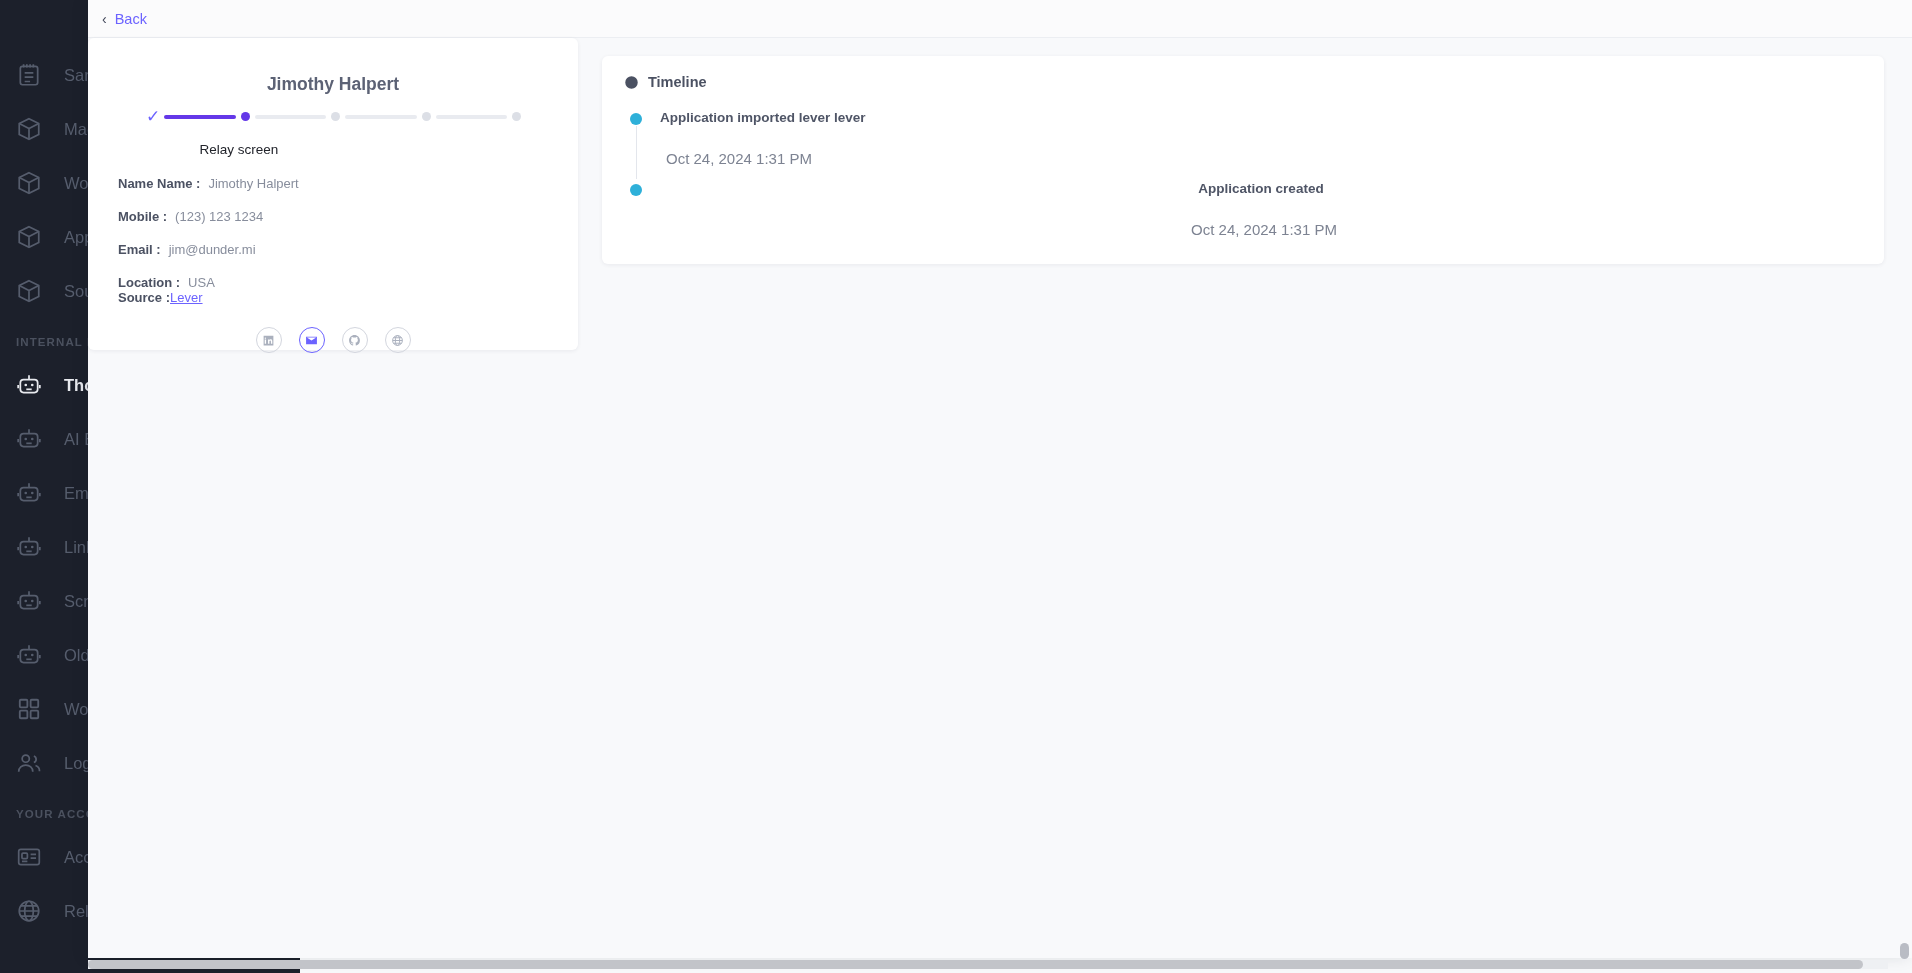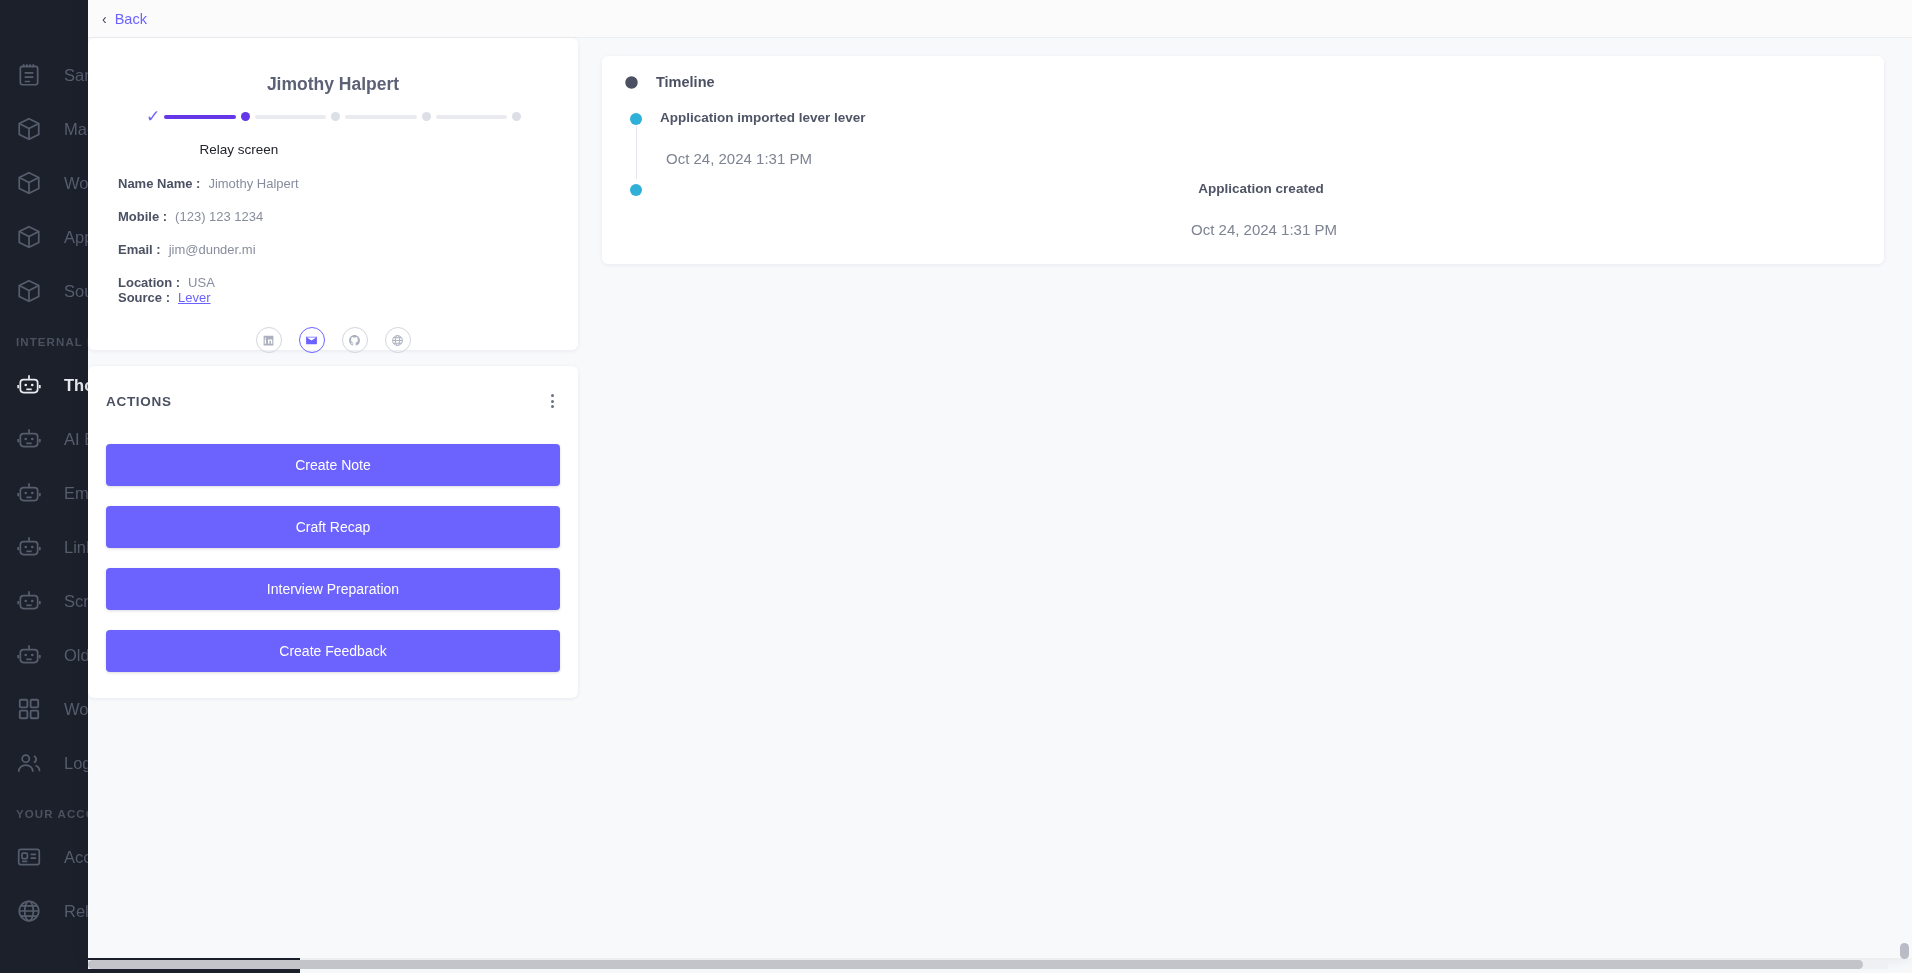"Timeline" .tl-head { gap: 17px -> 9px }
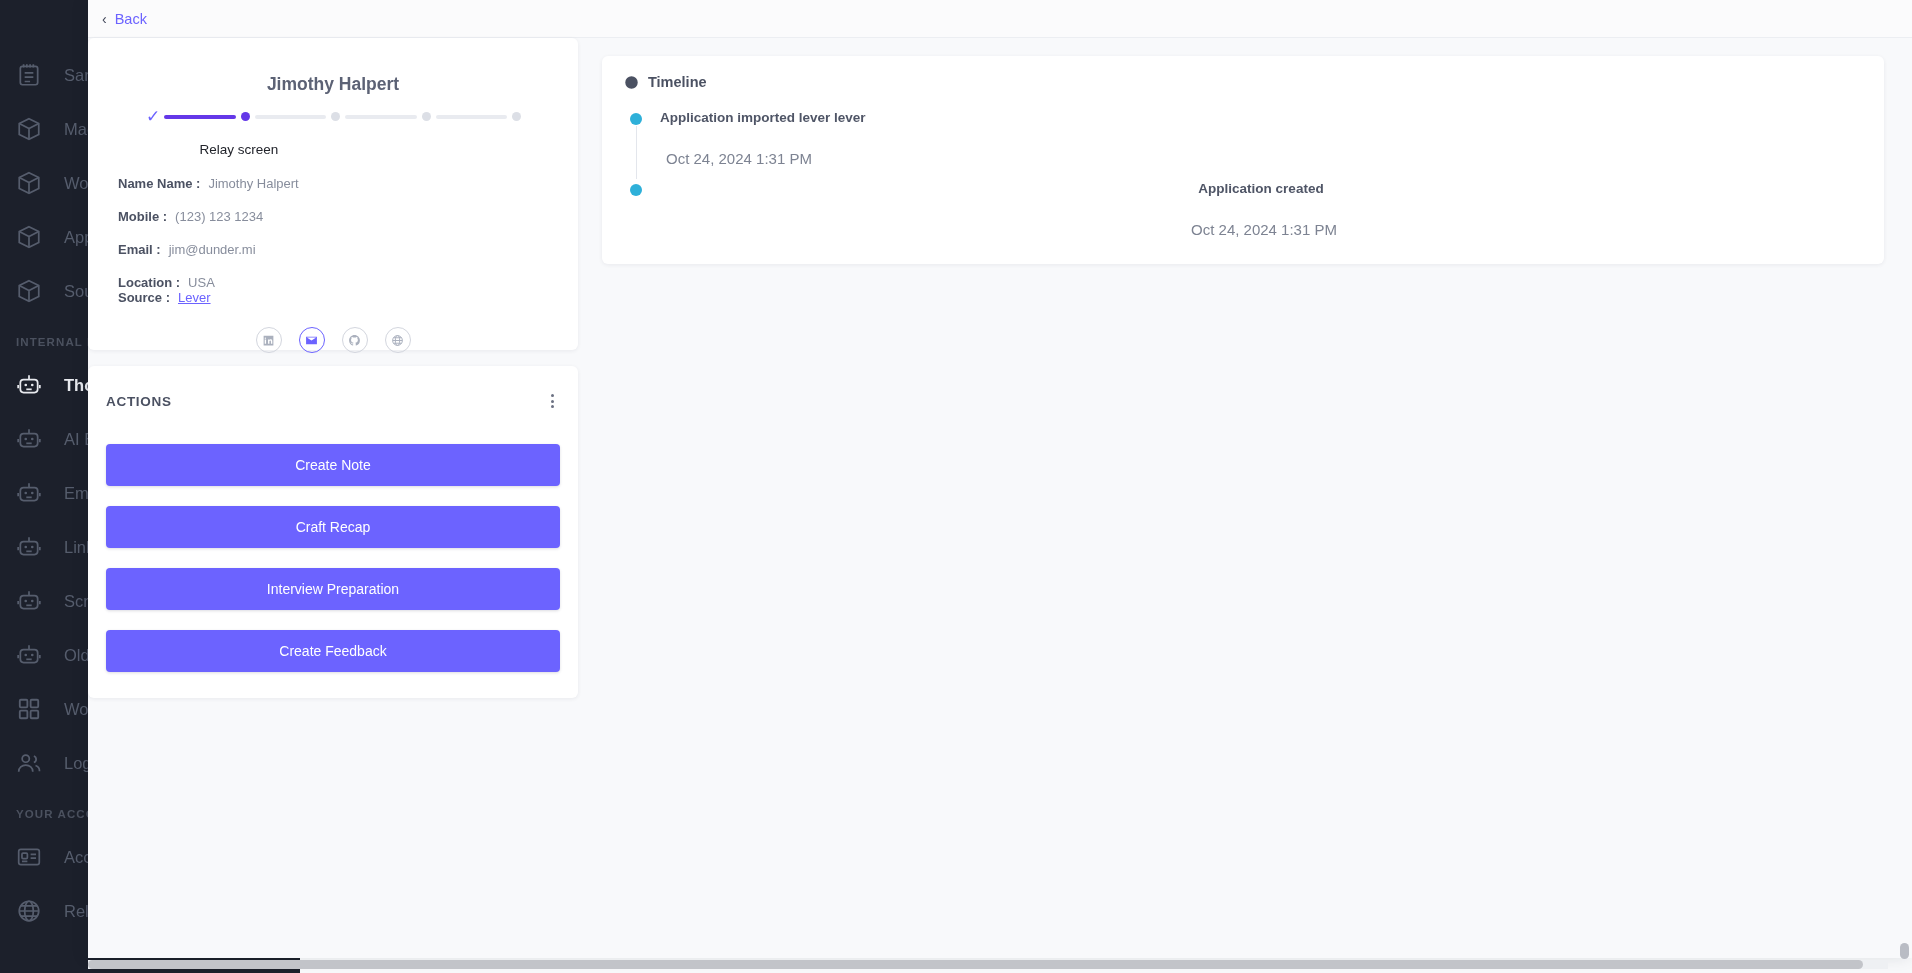"Lever" .dval.link { margin-left: 8px -> 0 }
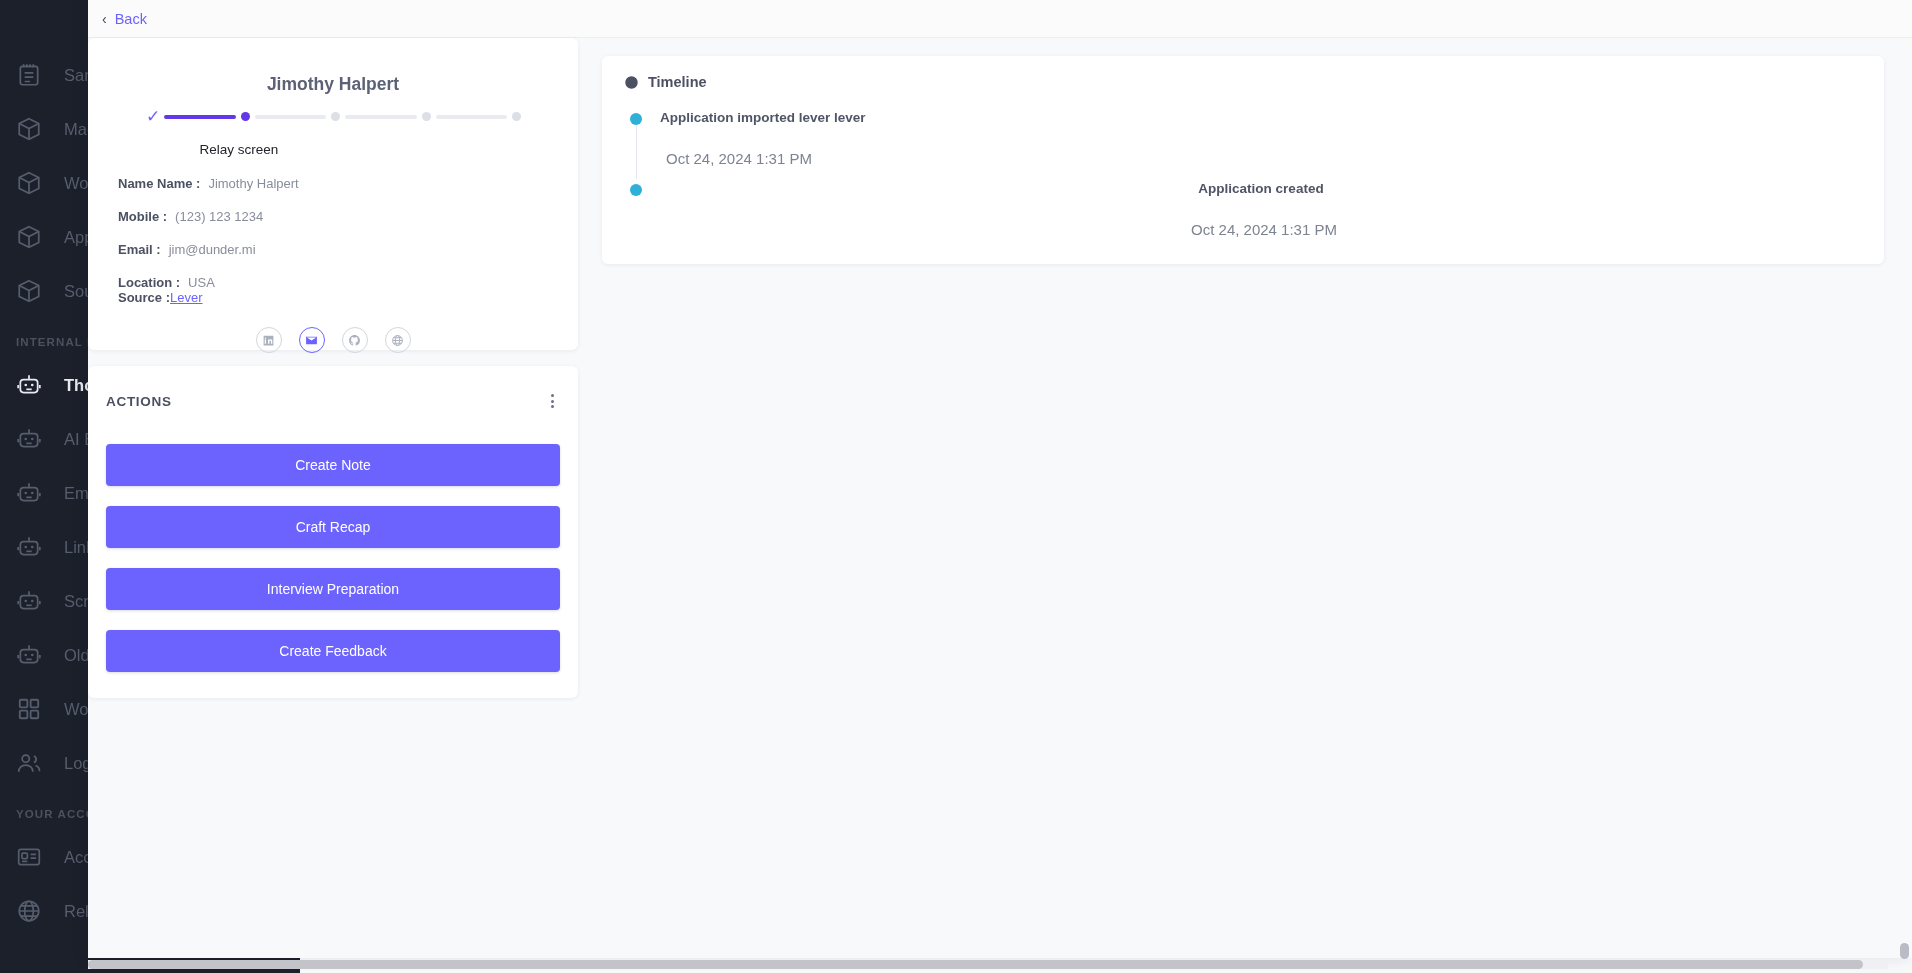"ACTIONS" div.card { html: <div> <div> <span>ACTIONS</span> <span> <i></i> <i></i> <i></i> </span> </div> <button>Create Note</button> <button>Craft Recap</button> <button>Interview Preparation</button> <button>Create Feedback</button> </div> -> none }
